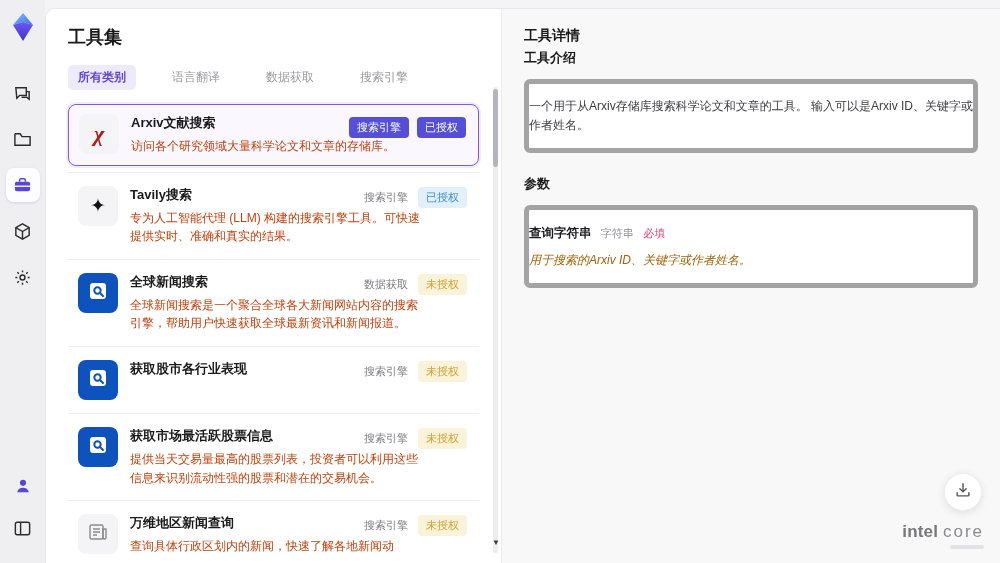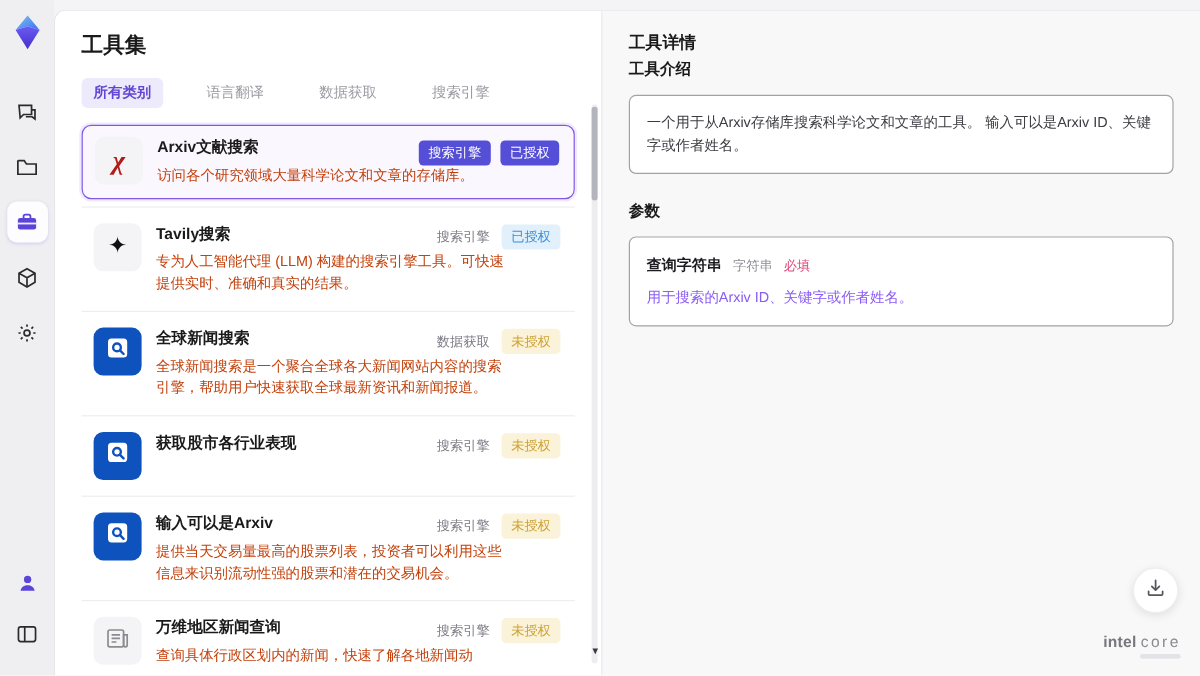"一个用于从Arxiv存储库搜索科学论文和文章的工具。 输入可以是Arxiv" .box { border: 1px solid #a3a3a3 -> 5px solid #a3a3a3; padding: 13px 14px -> 13px 0 }
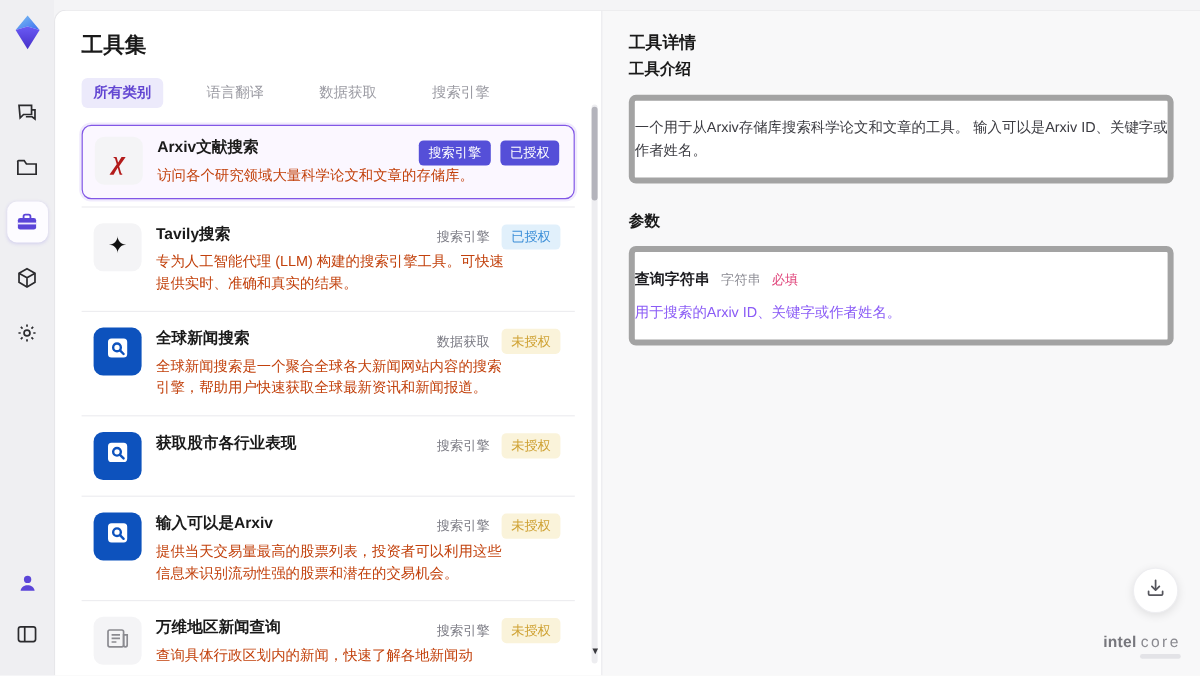"用于搜索的Arxiv ID、关键字或作者姓名。" .param-desc { color: #8b5cf6 -> #a16207; font-style: none -> italic }
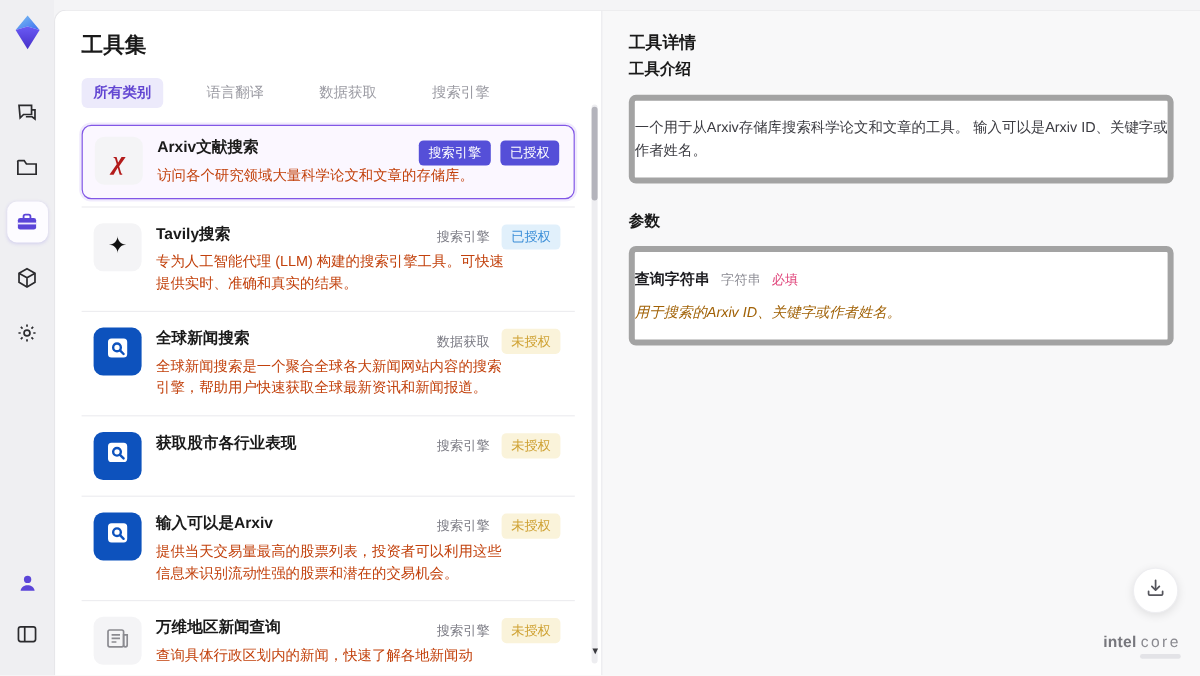"输入可以是Arxiv" div.card-name { text: 输入可以是Arxiv -> 获取市场最活跃股票信息 }
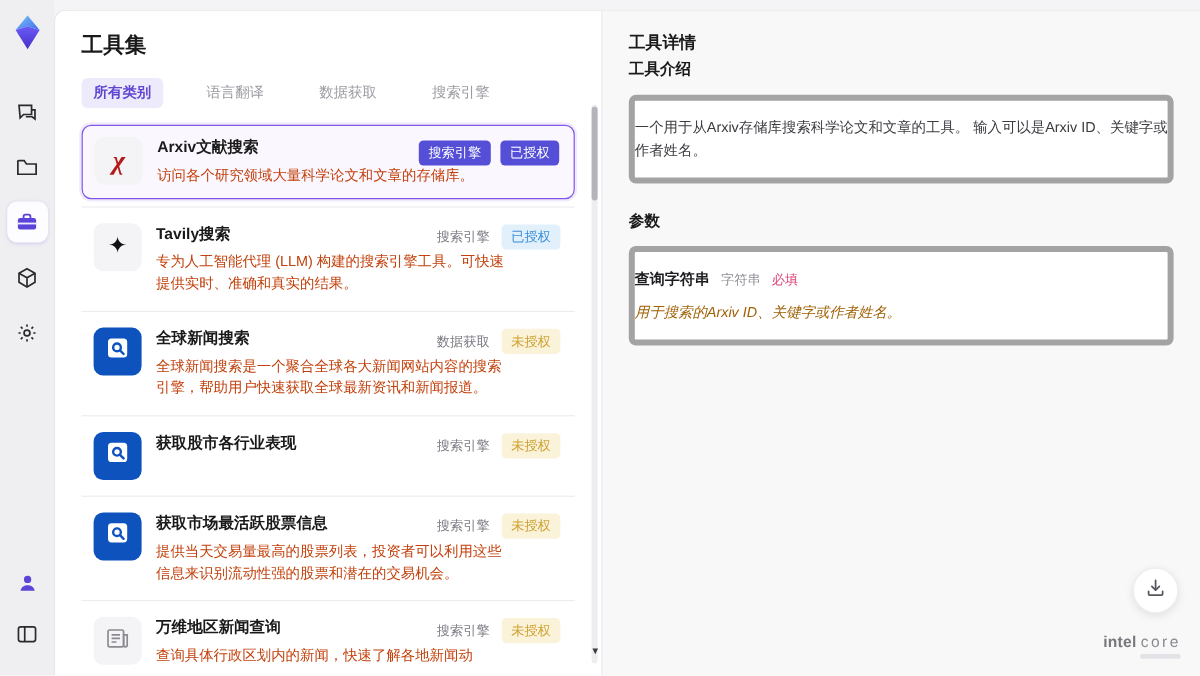"intel core" .intel .t1 { font-size: 13px -> 17px }
